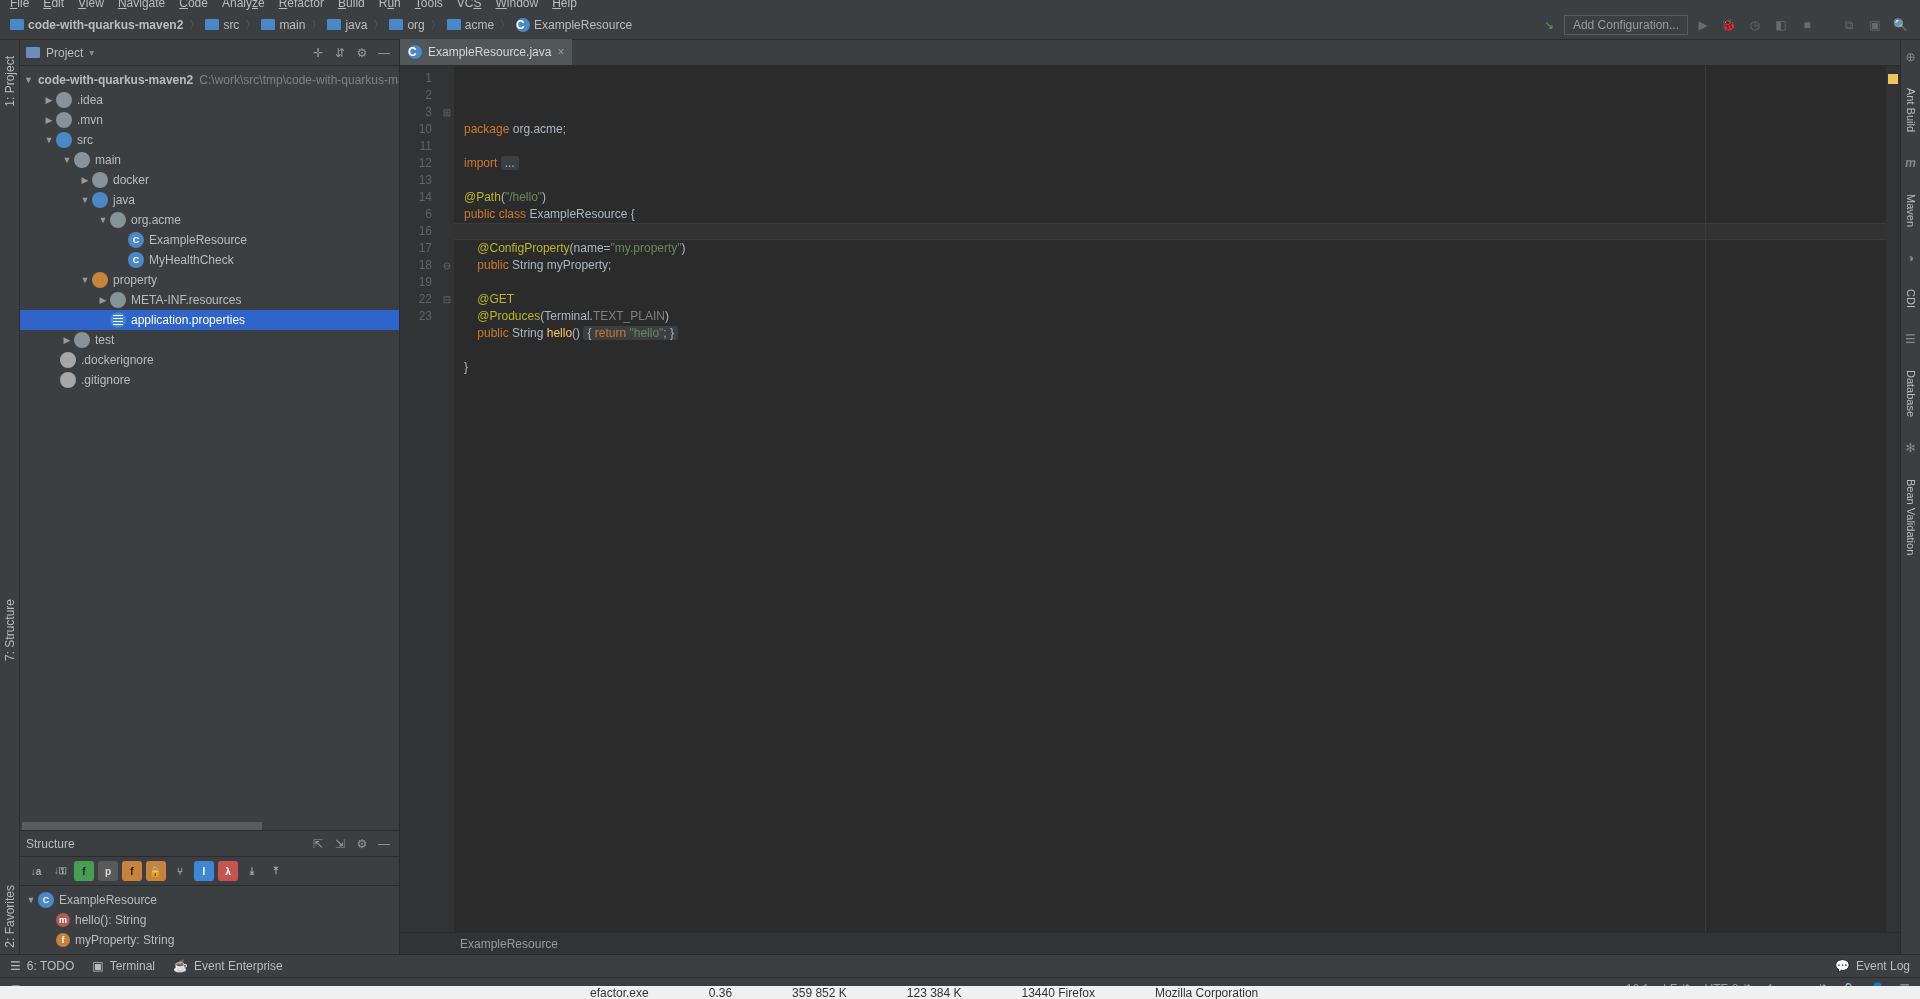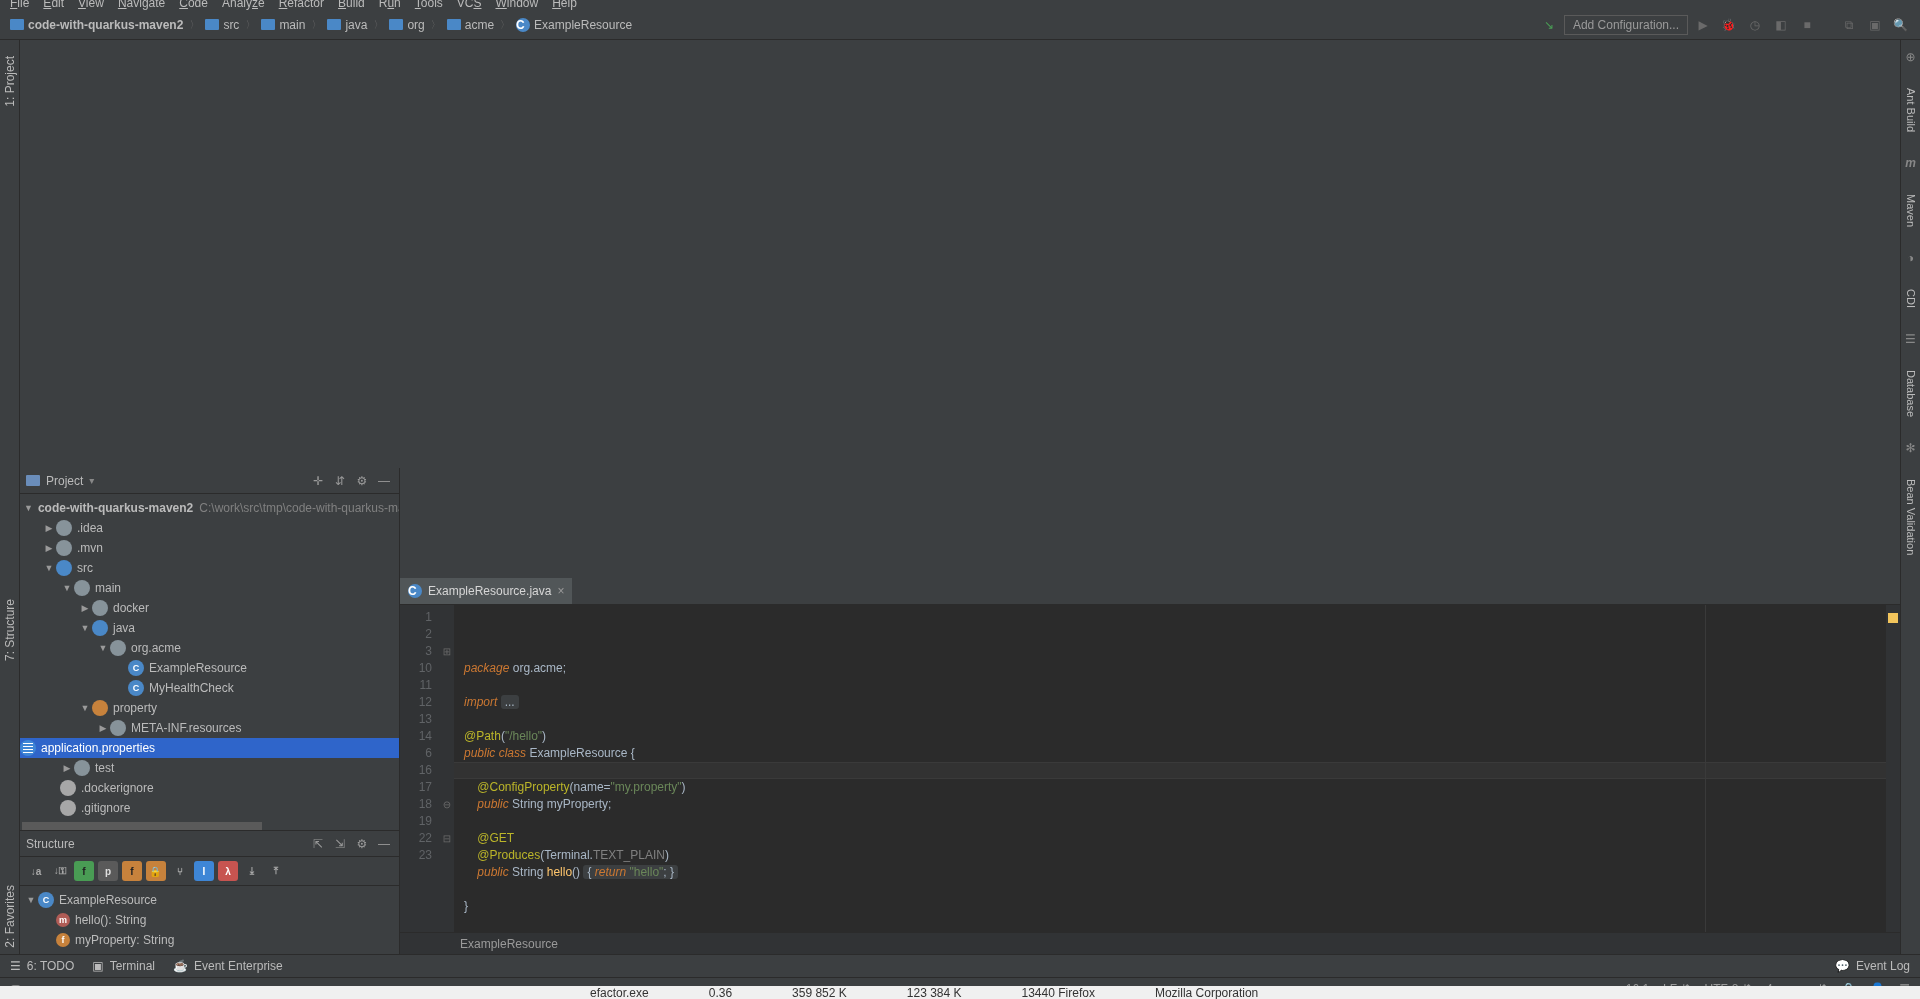"Project" .main { align-items: flex-end -> none }
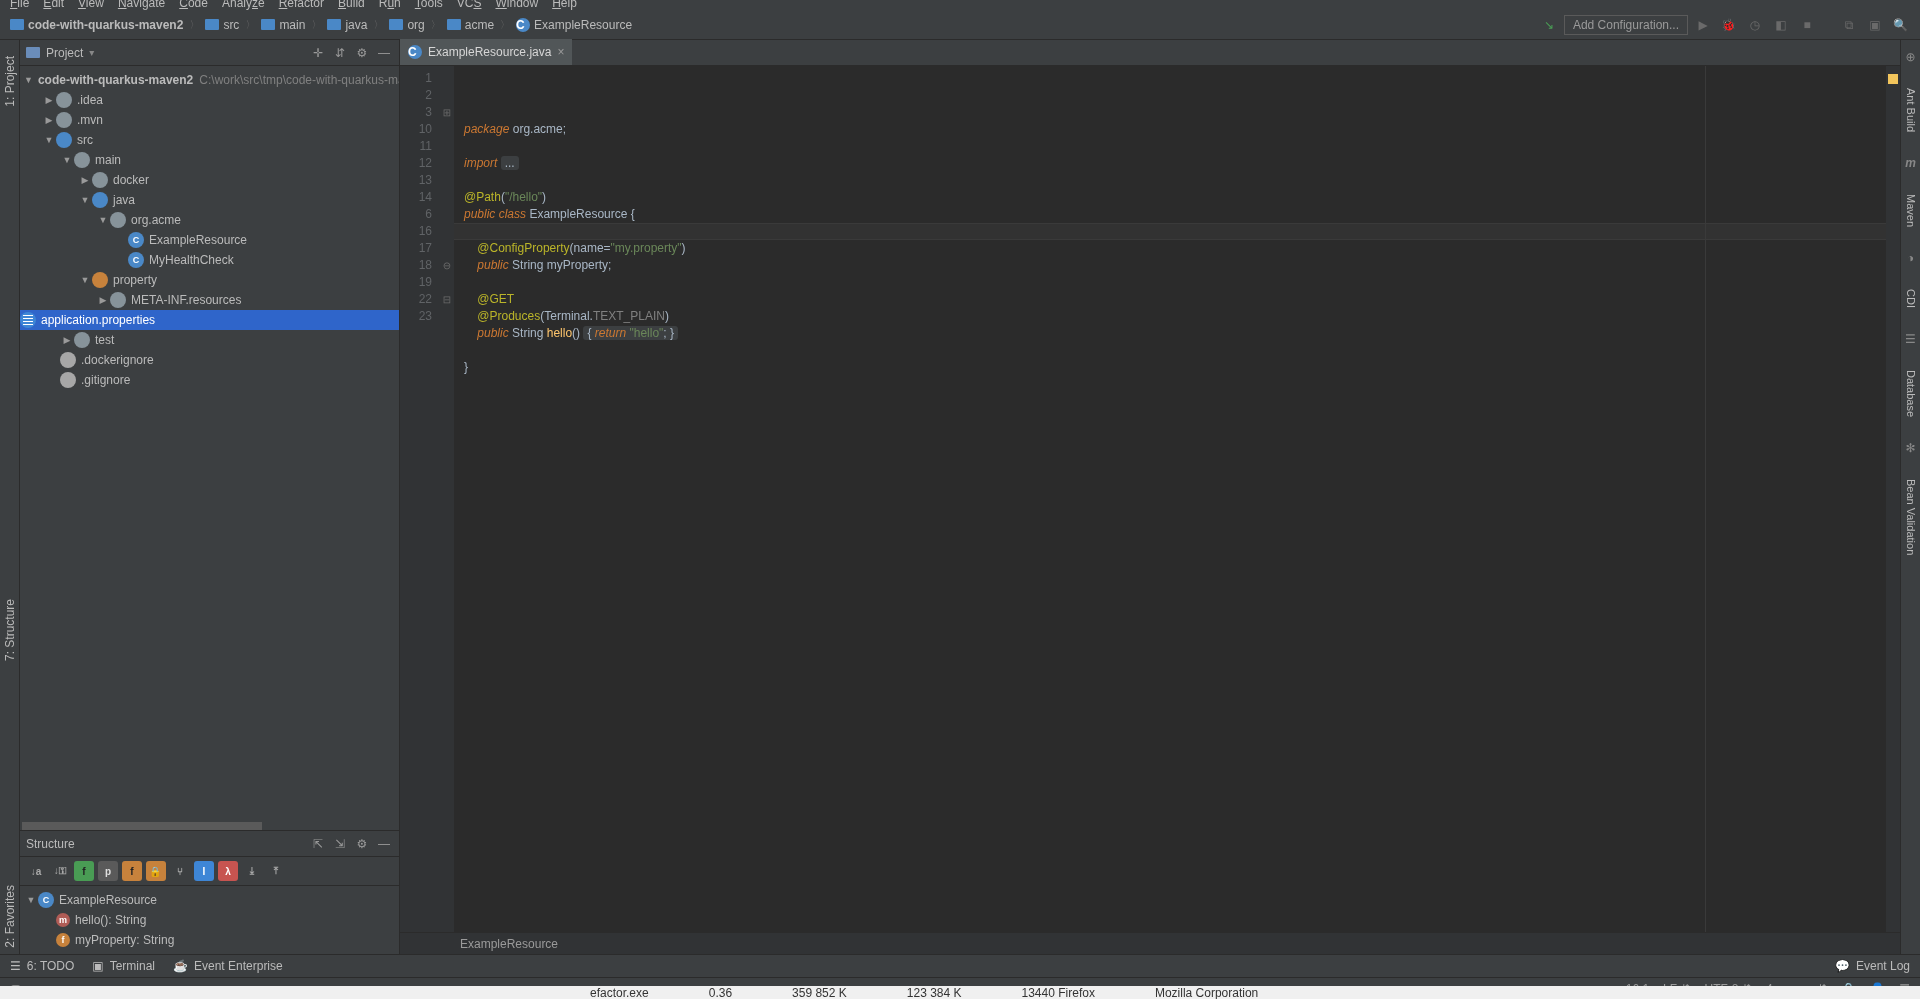"package" .kw { font-style: italic -> none }
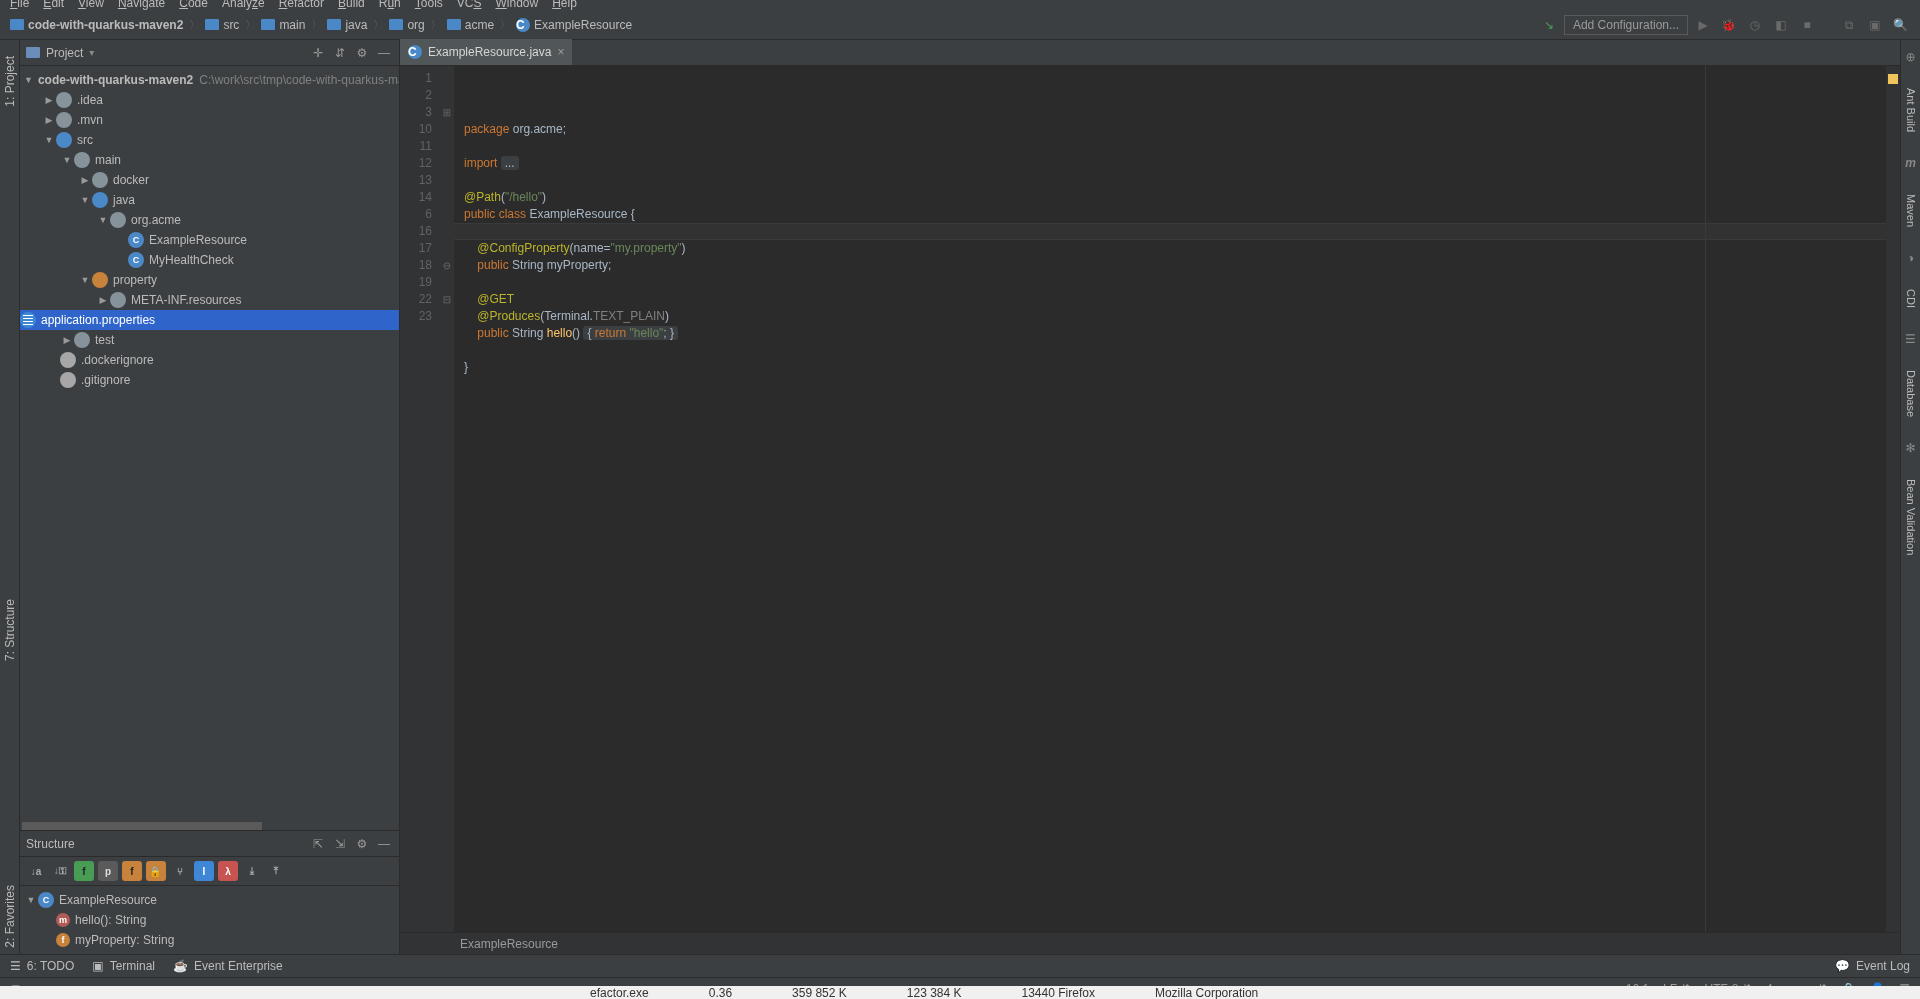"application.properties" div.tree-row { padding-left: none -> 90px }
